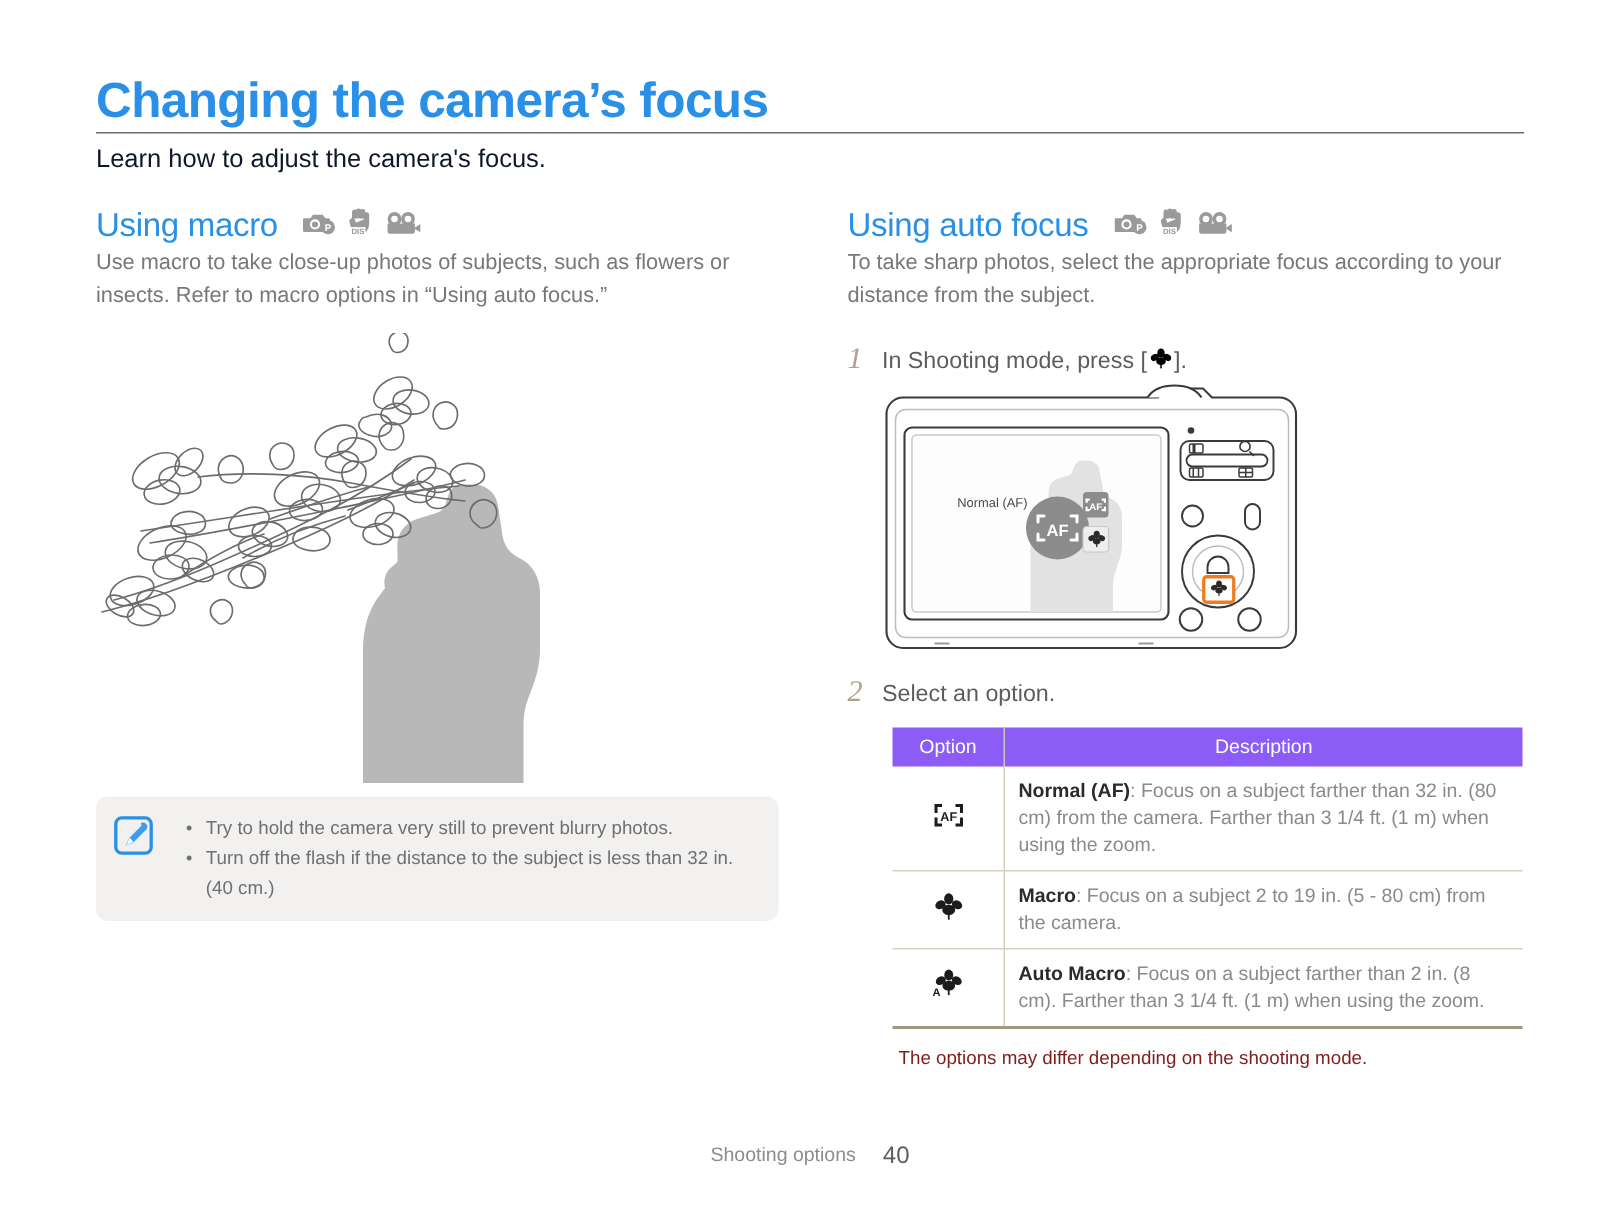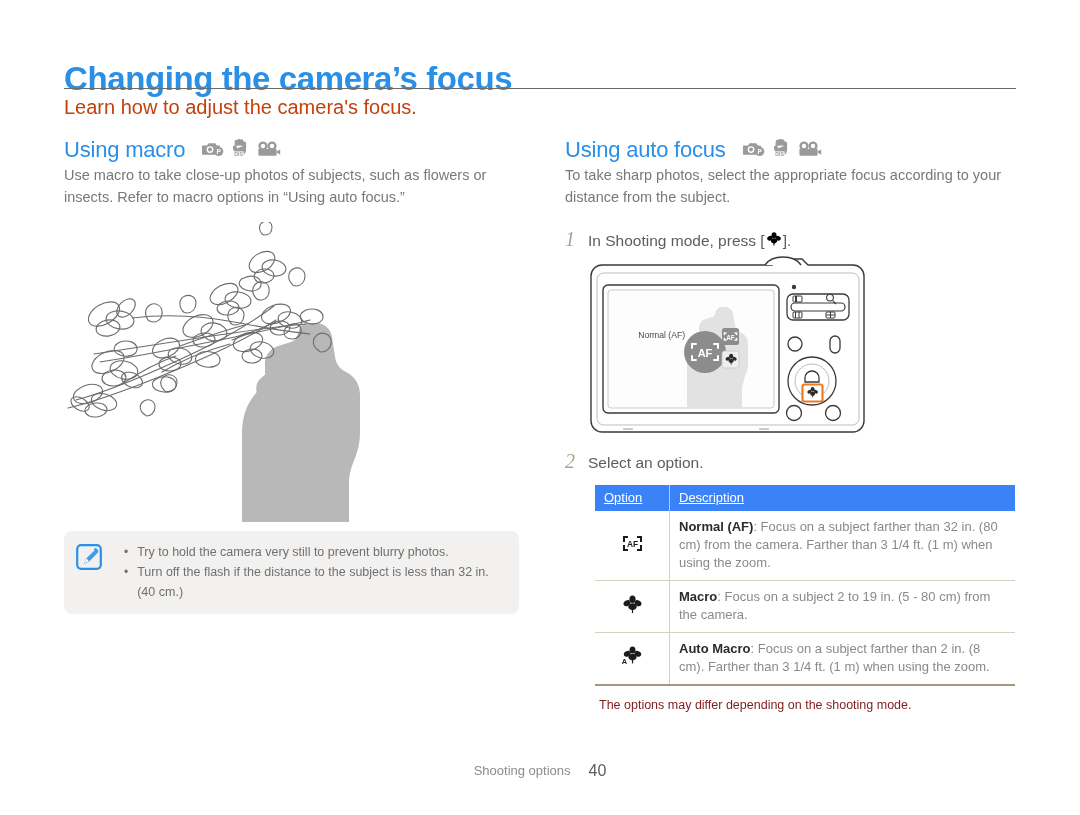"Changing the camera’s focus" .page-title { top: 60px -> 48px }
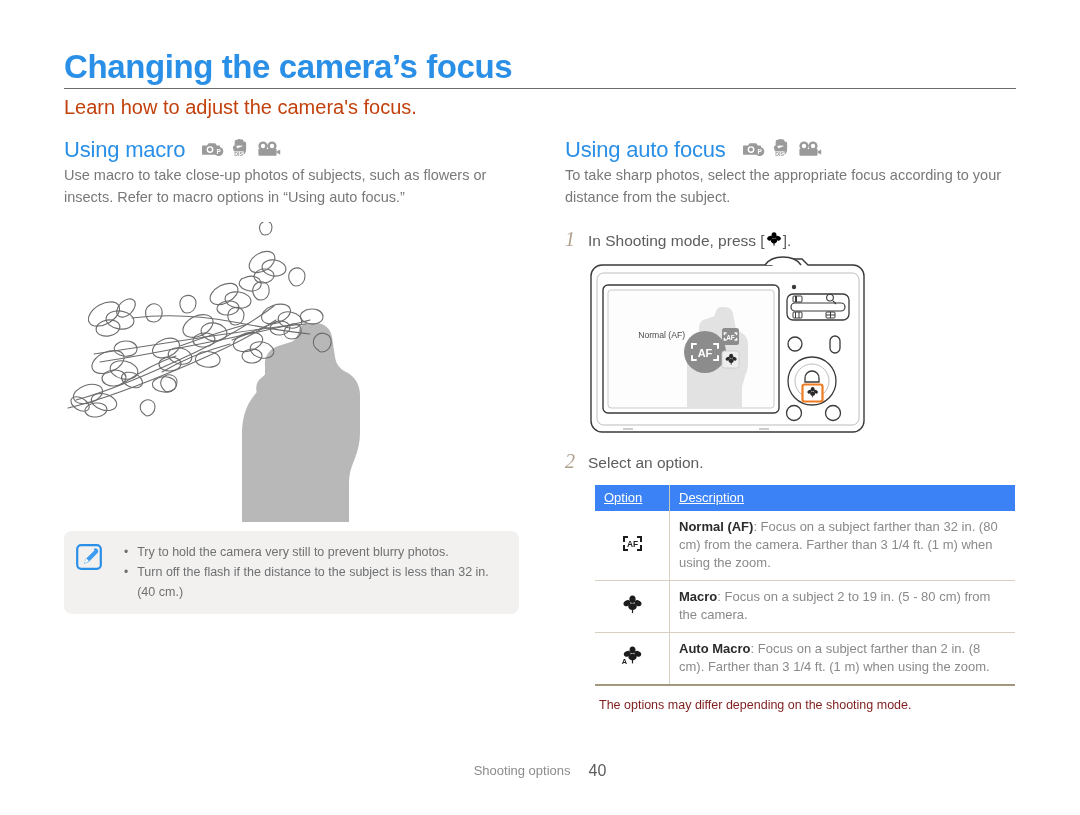"Learn how to adjust the" .intro { color: #c2410c -> #0f172a; font-size: 20px -> 17px }
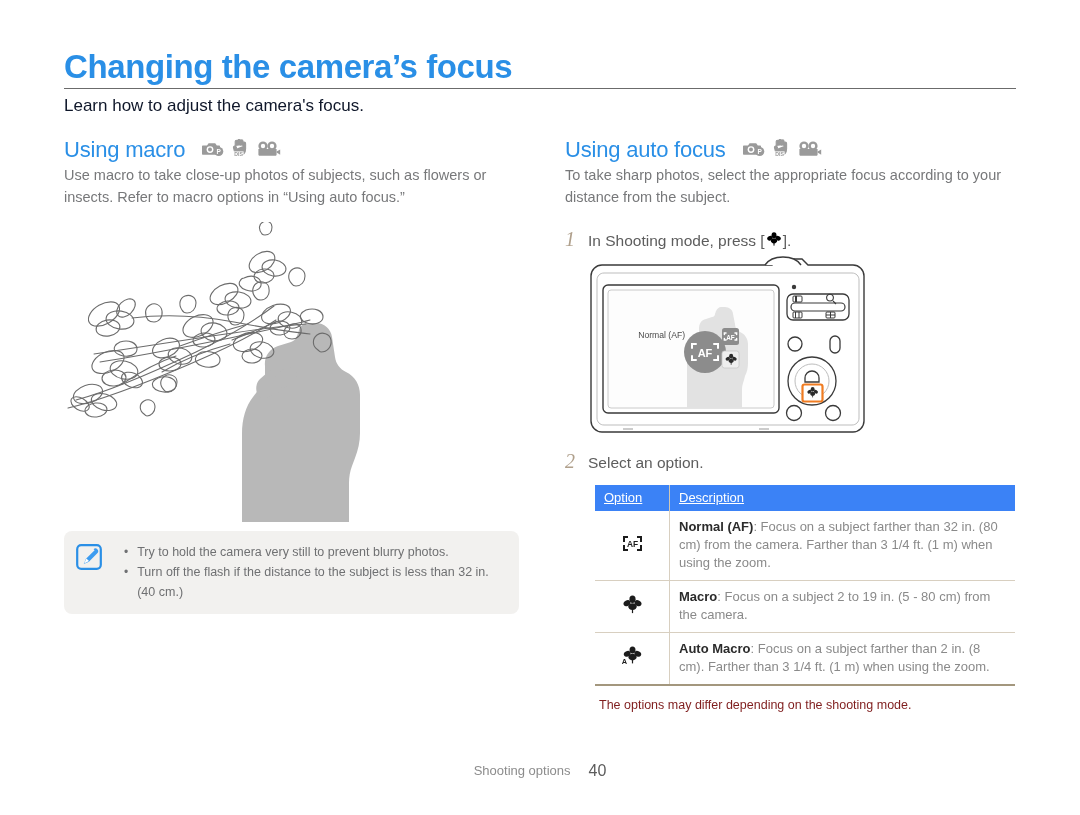"Option" .opt-table thead th { background: #3b82f6 -> #8b5cf6; text-align: left -> center; text-decoration: underline -> none }
